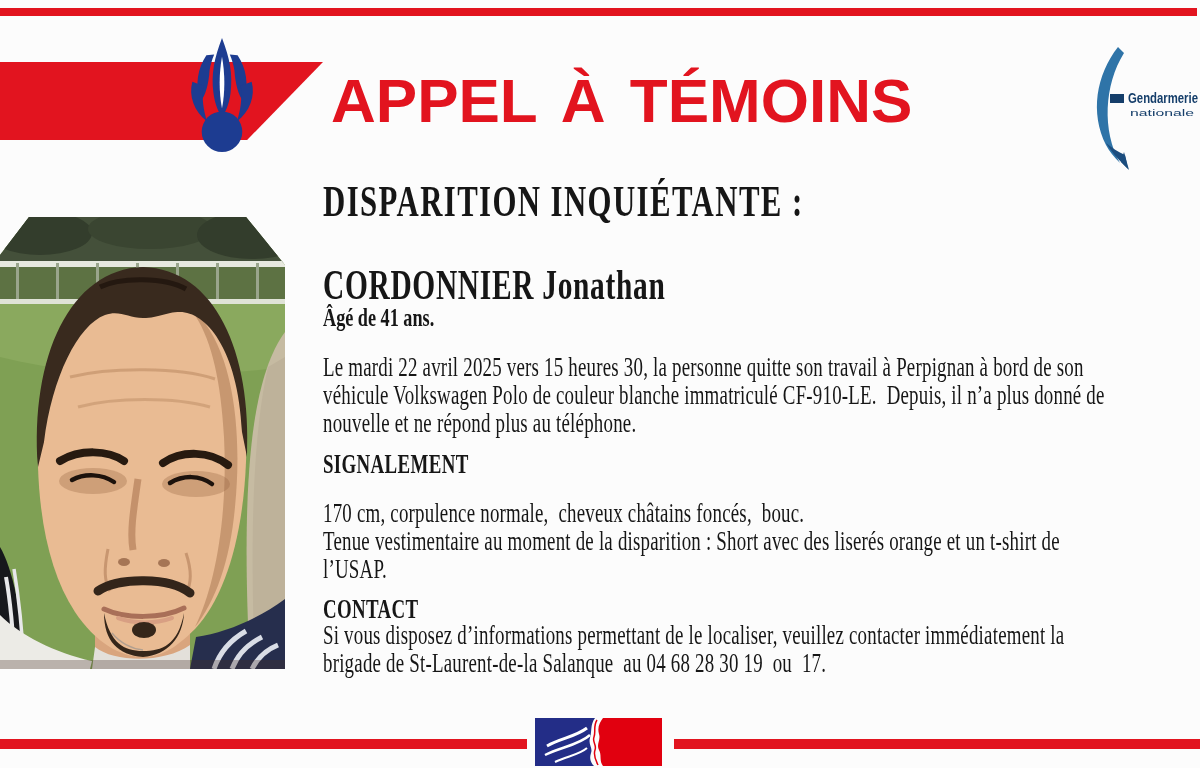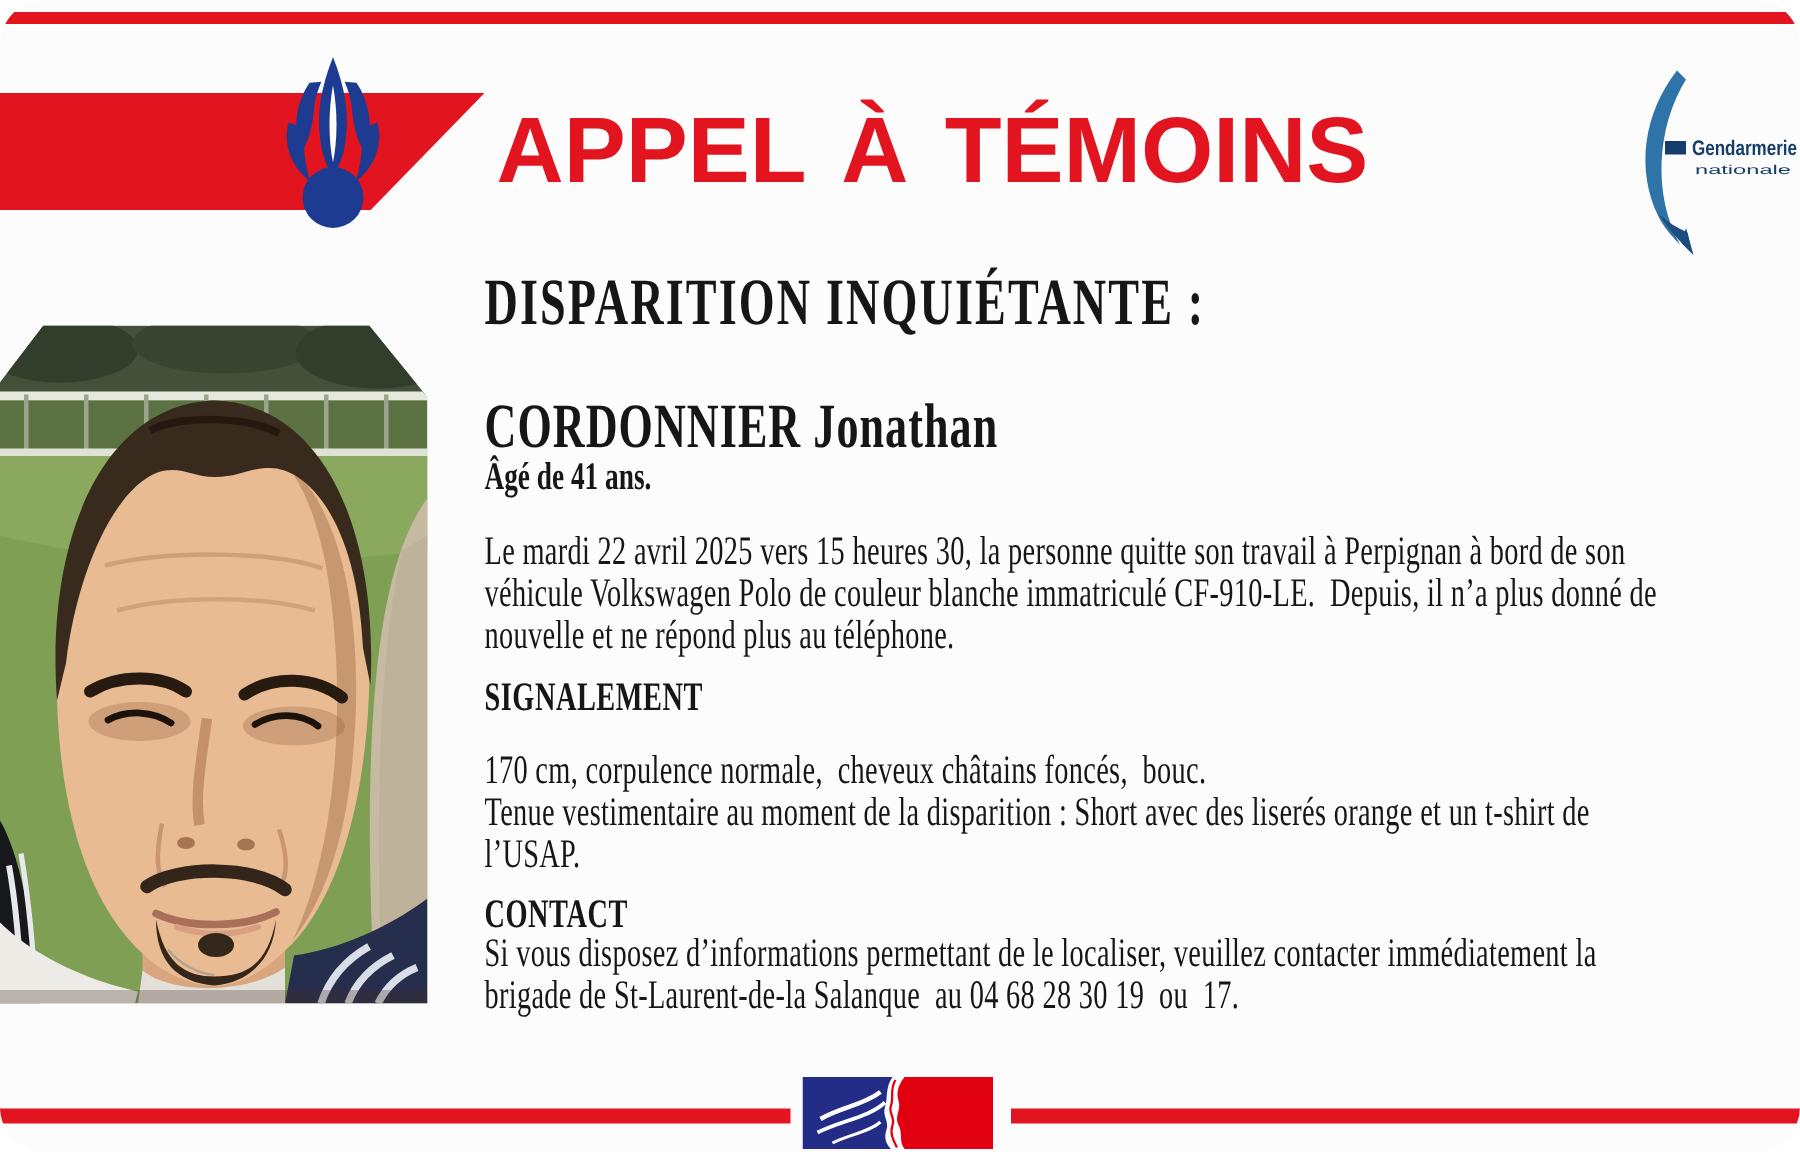"APPEL À TÉMOINS" .poster { border-radius: 30px -> none }
